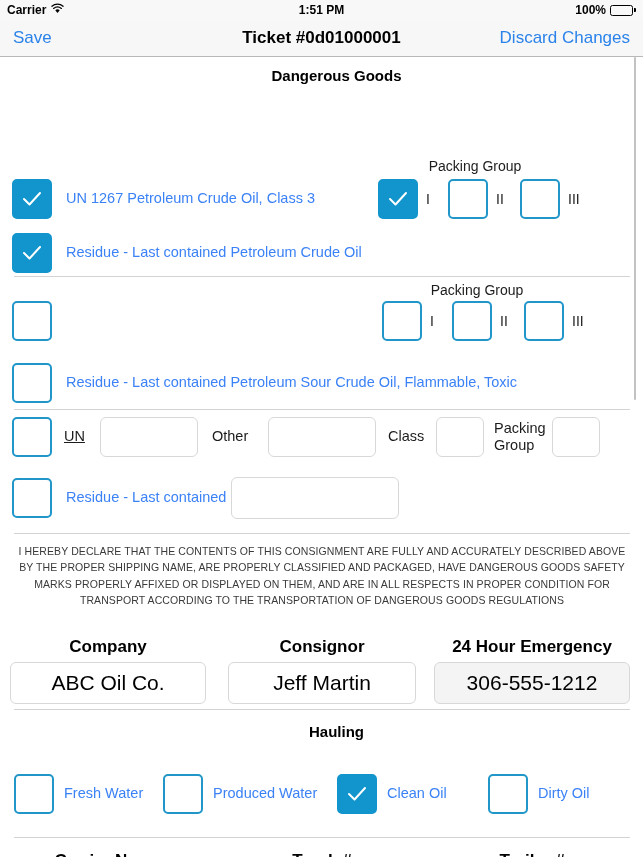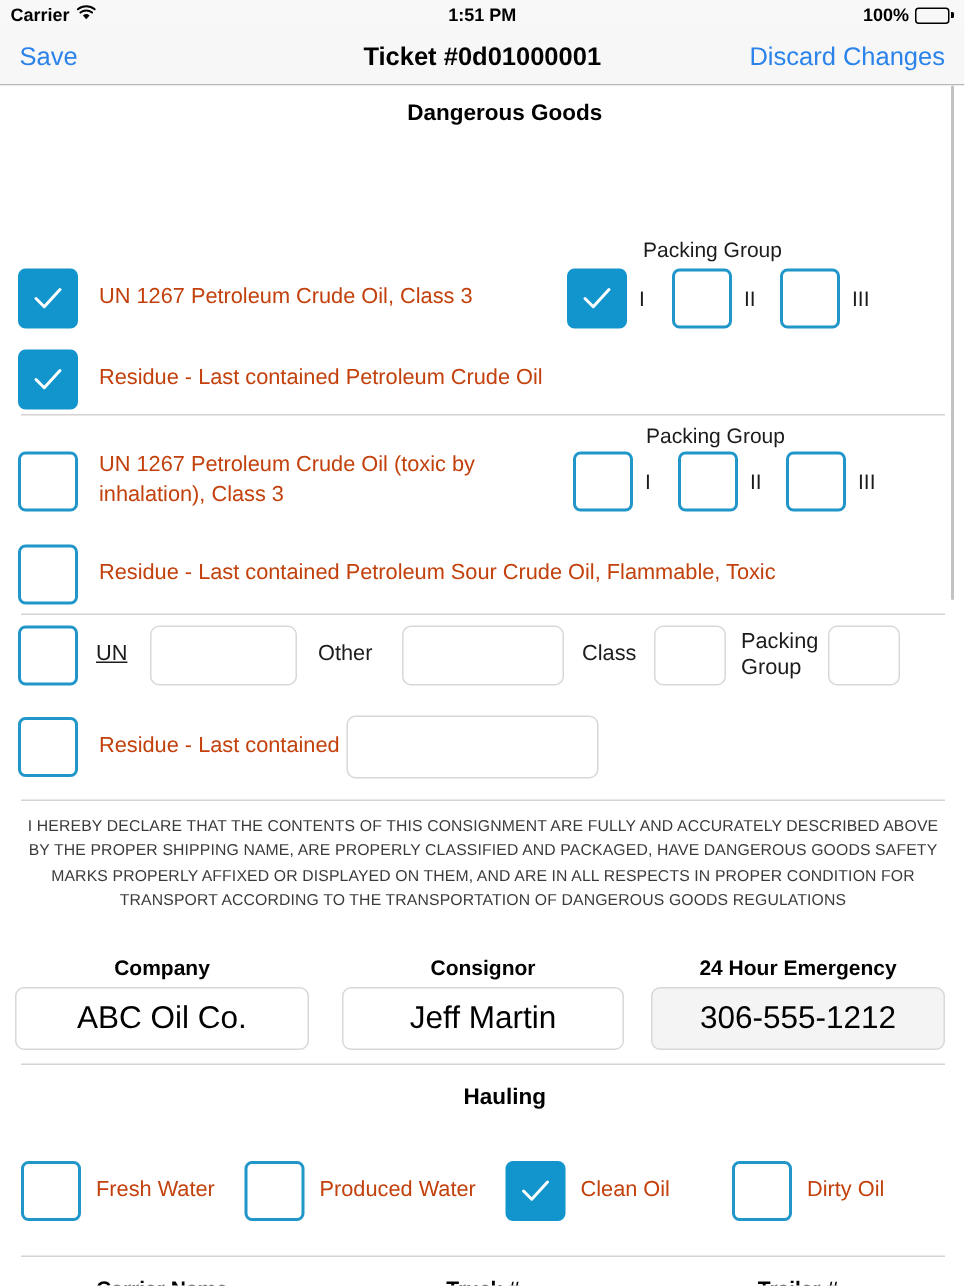"UN 1267 Petroleum Crude Oil," .cb-label { color: #c2410c -> #3b82f6 }
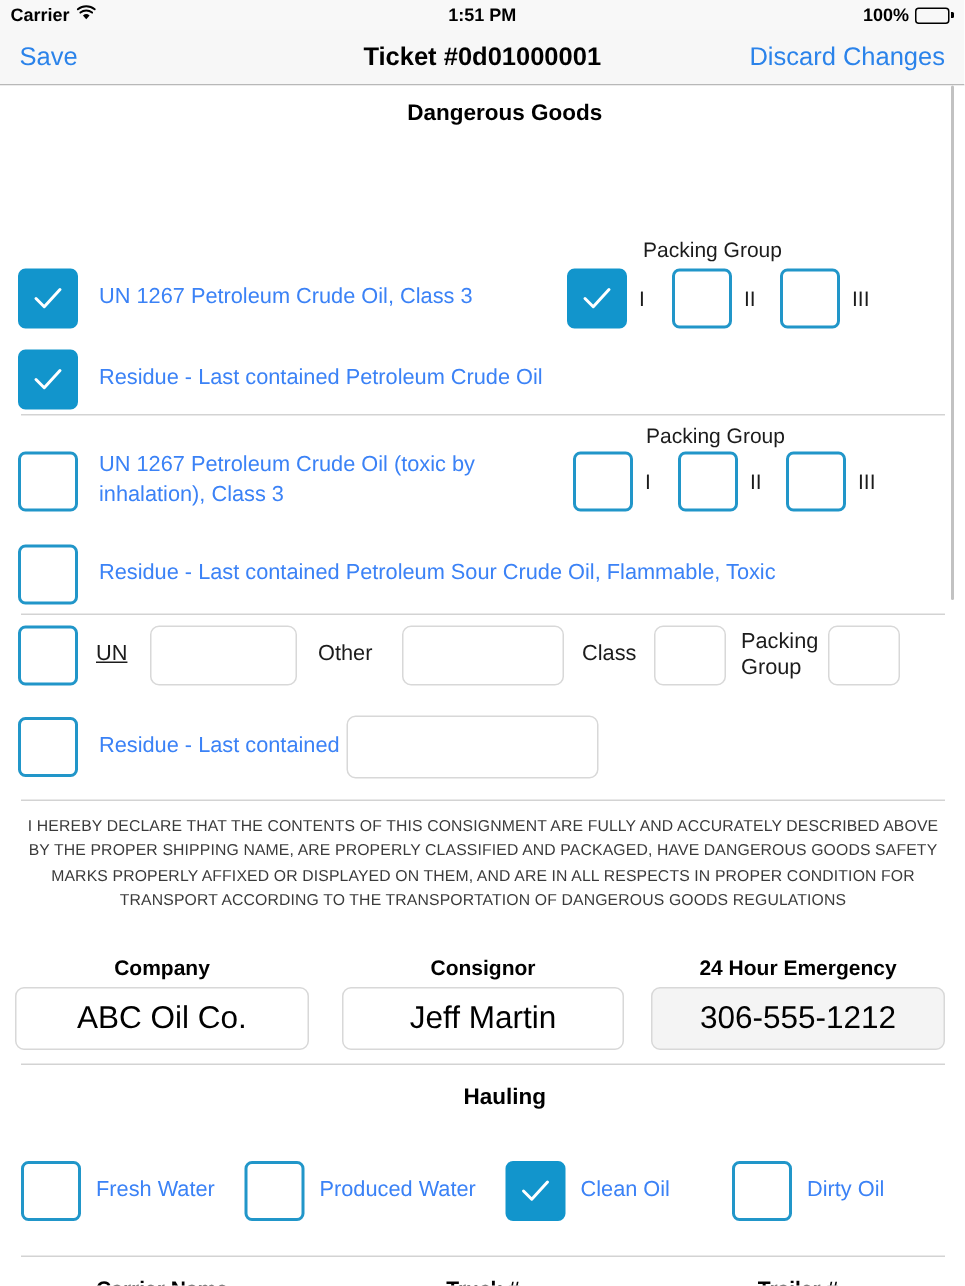"UN 1267 Petroleum Crude Oil" span.cb-label { html: <span>UN 1267 Petroleum Crude Oil (toxic by inhalation), Class 3</span> -> none }
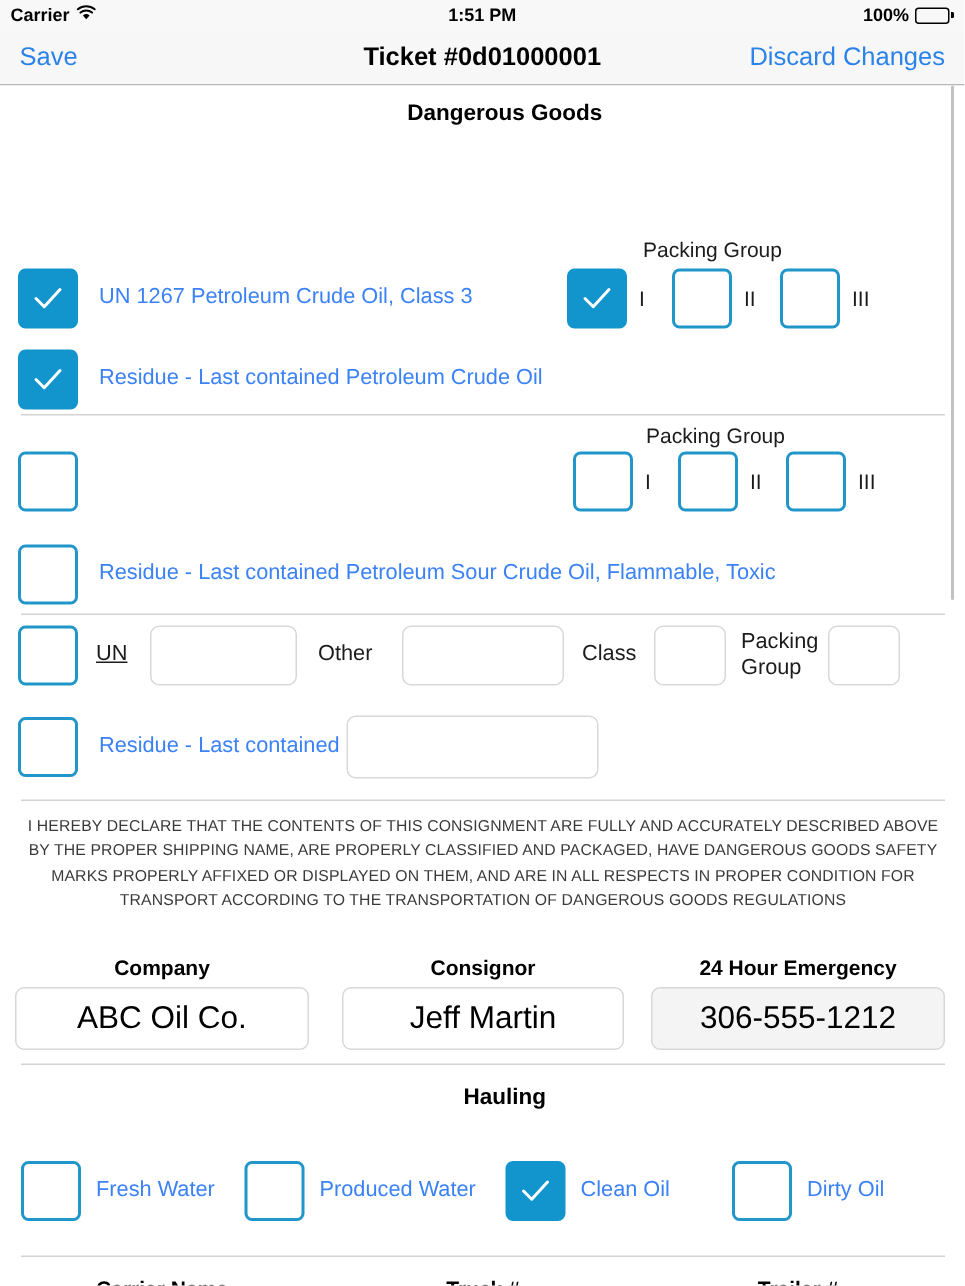"Company" .field-cap { font-size: 14px -> 17px }
